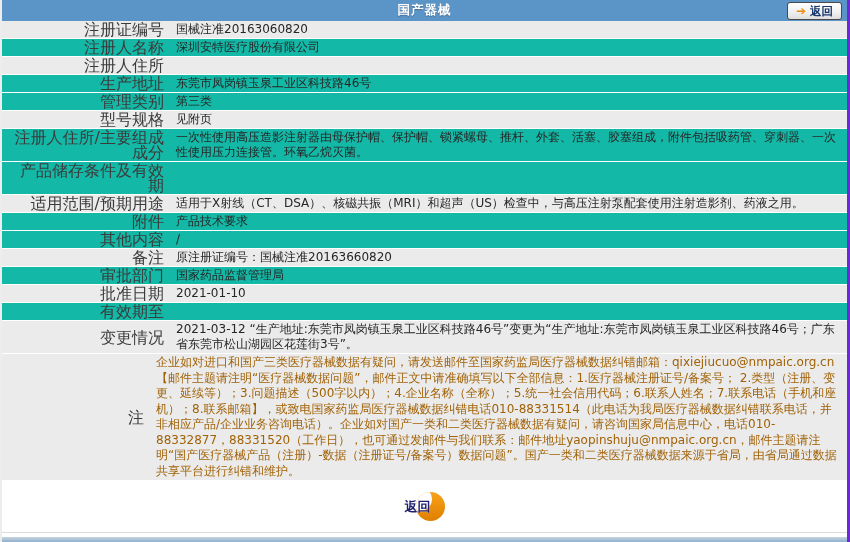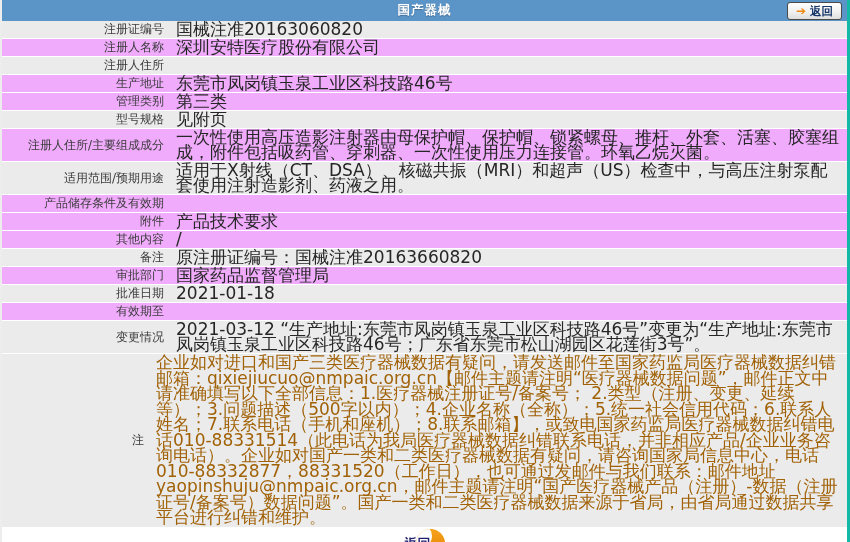"国产器械" .page { border-right: 3px solid #14b8a6 -> 3px solid #6d28d9 }
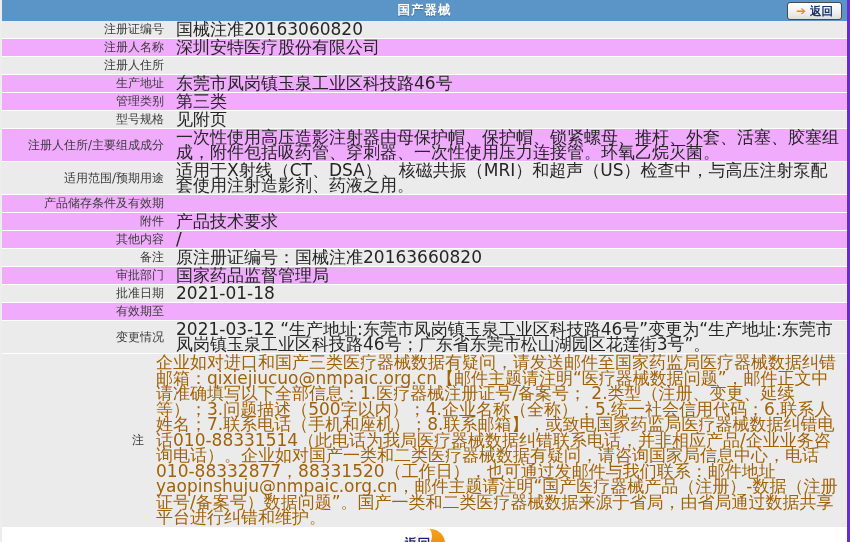"注册证编号" .row .label { font-size: 12px -> 16px }
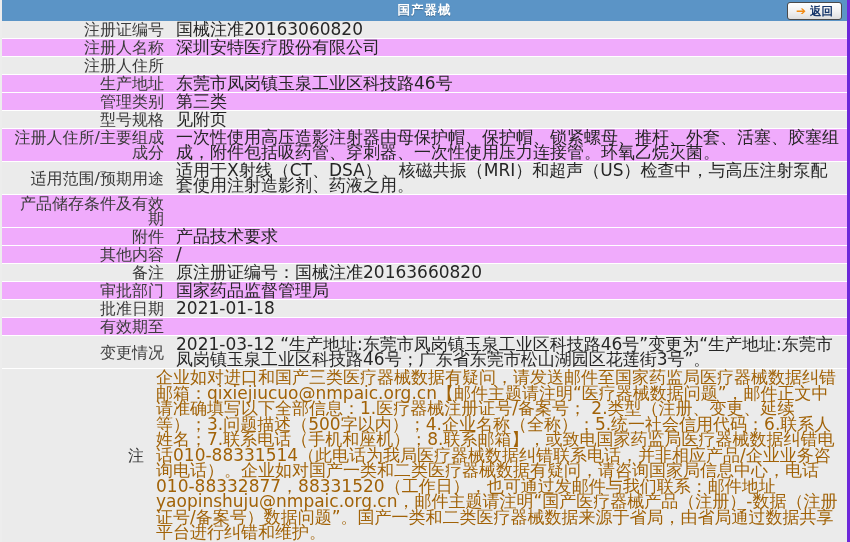"国械注准20163060820" .row .value { font-size: 17px -> 12px }
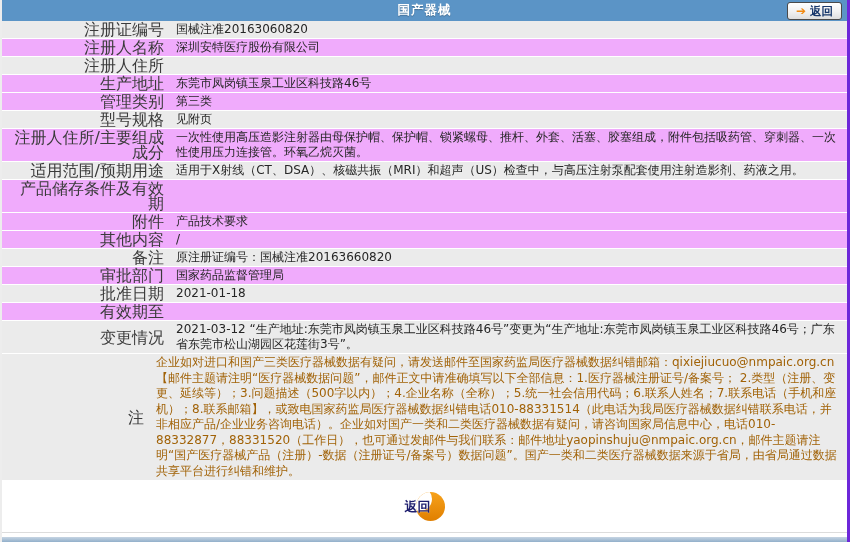"注册人名称" .row { background: #f0abfc -> #14b8a6 }
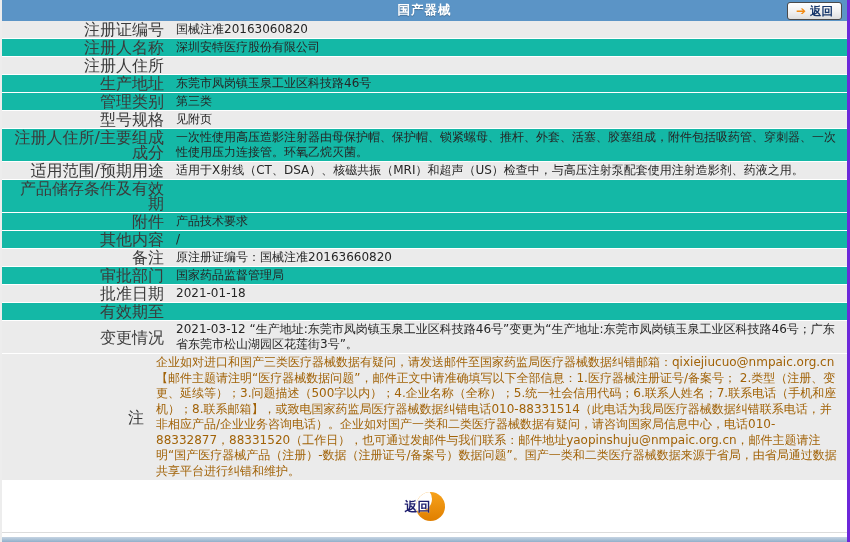"适用范围/预期用途" div.row { order: before "产品储存条件及有效期" -> after "产品储存条件及有效期" }
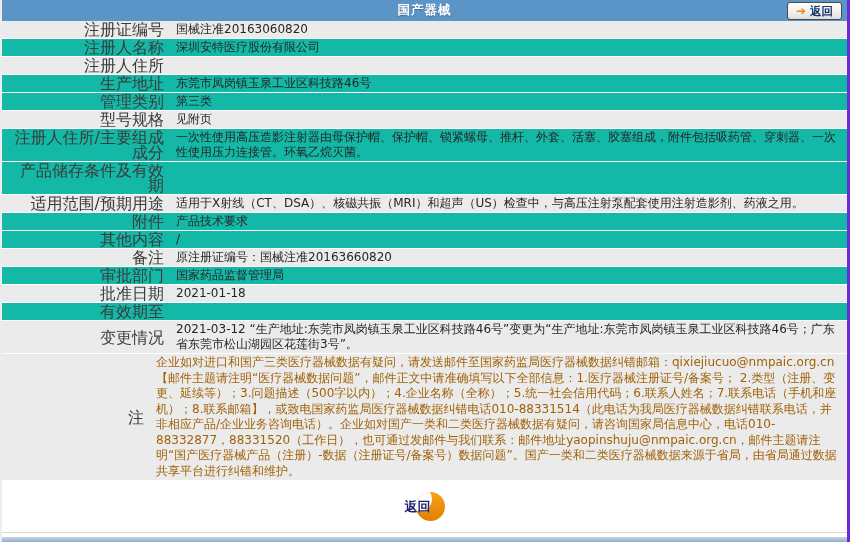"2021-01-18" div.value { text: 2021-01-18 -> 2021-01-10 }
